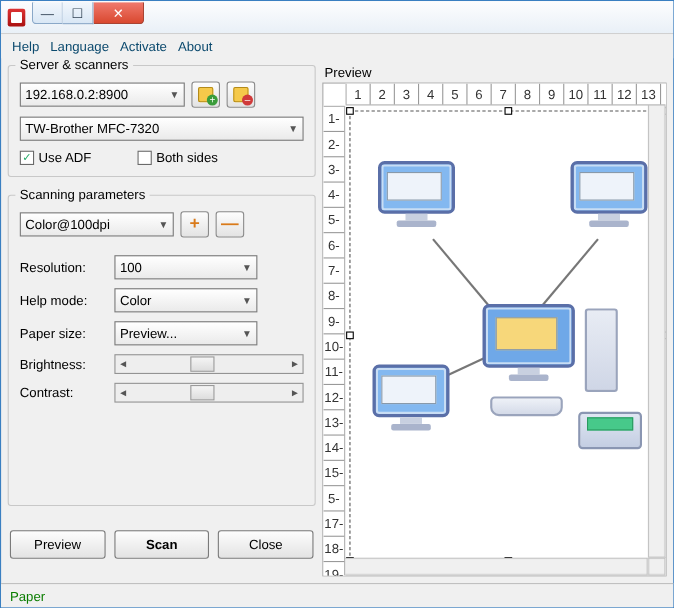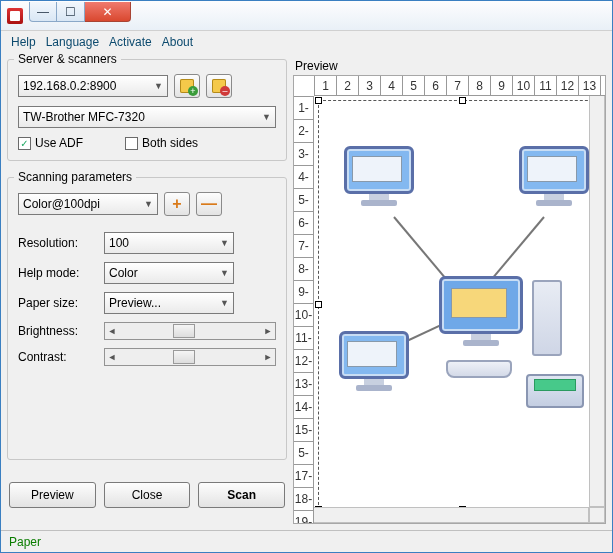"Close" div.btn { order: before "Scan" -> after "Scan" }
